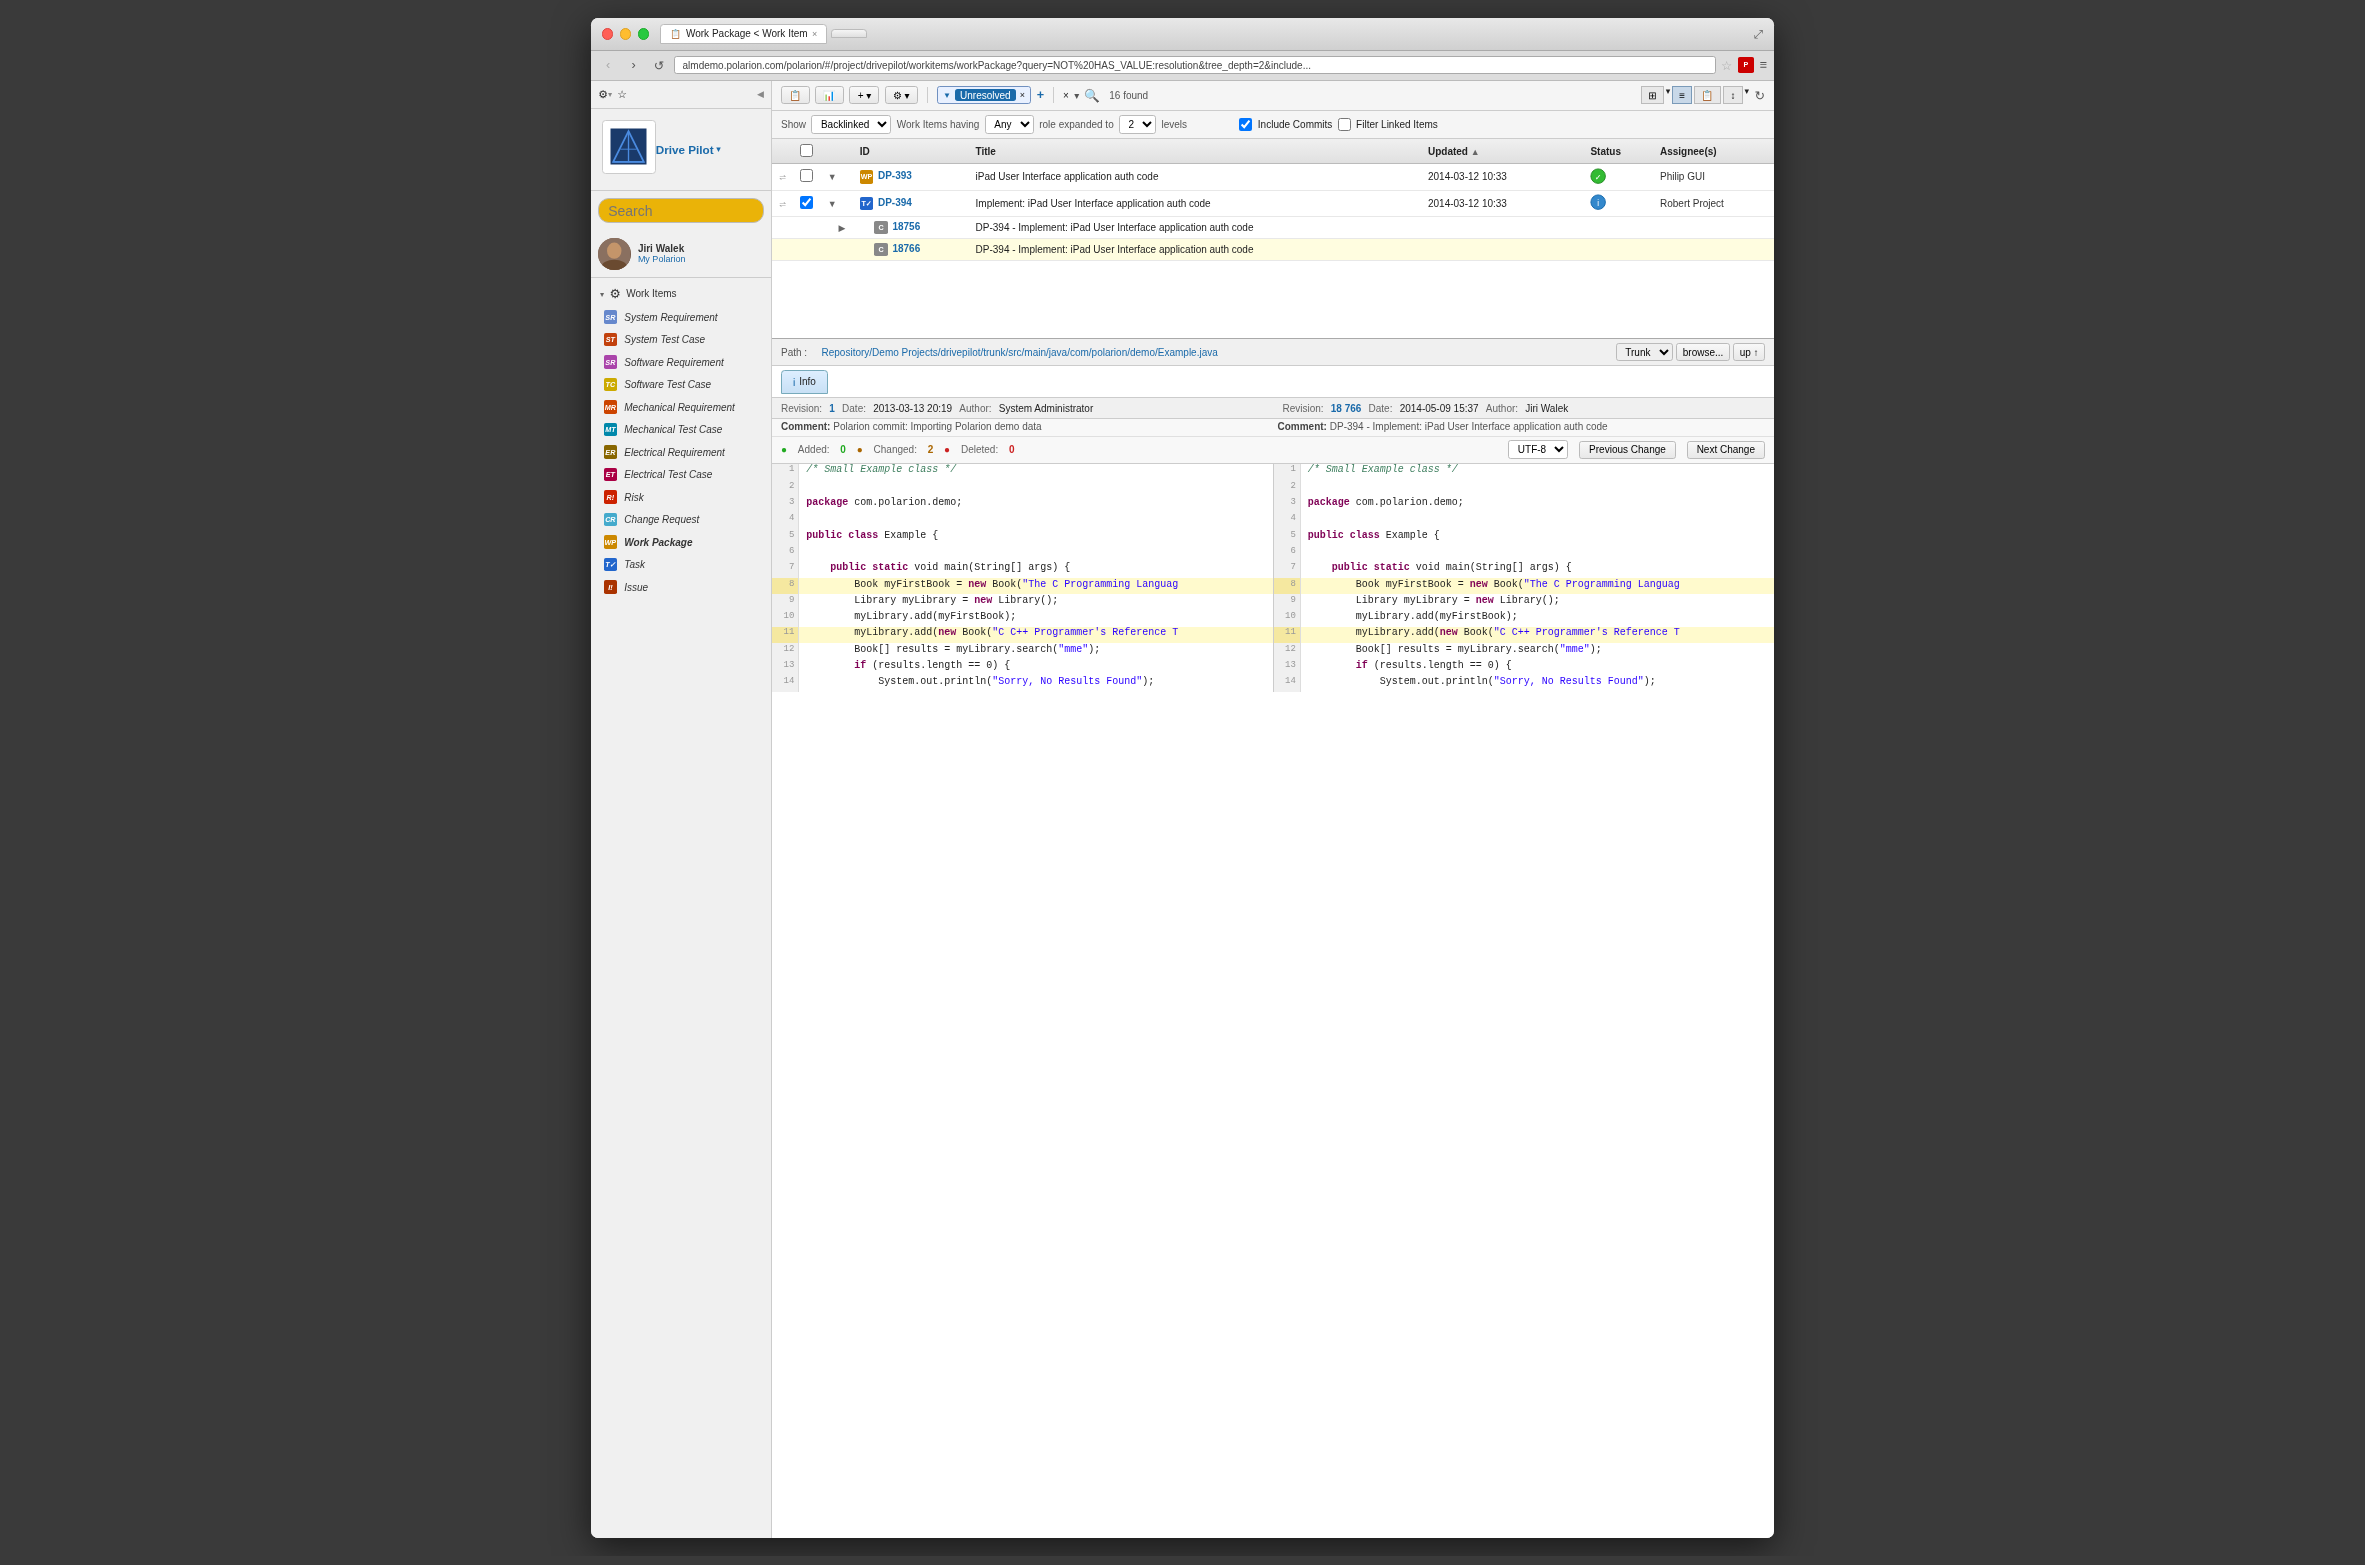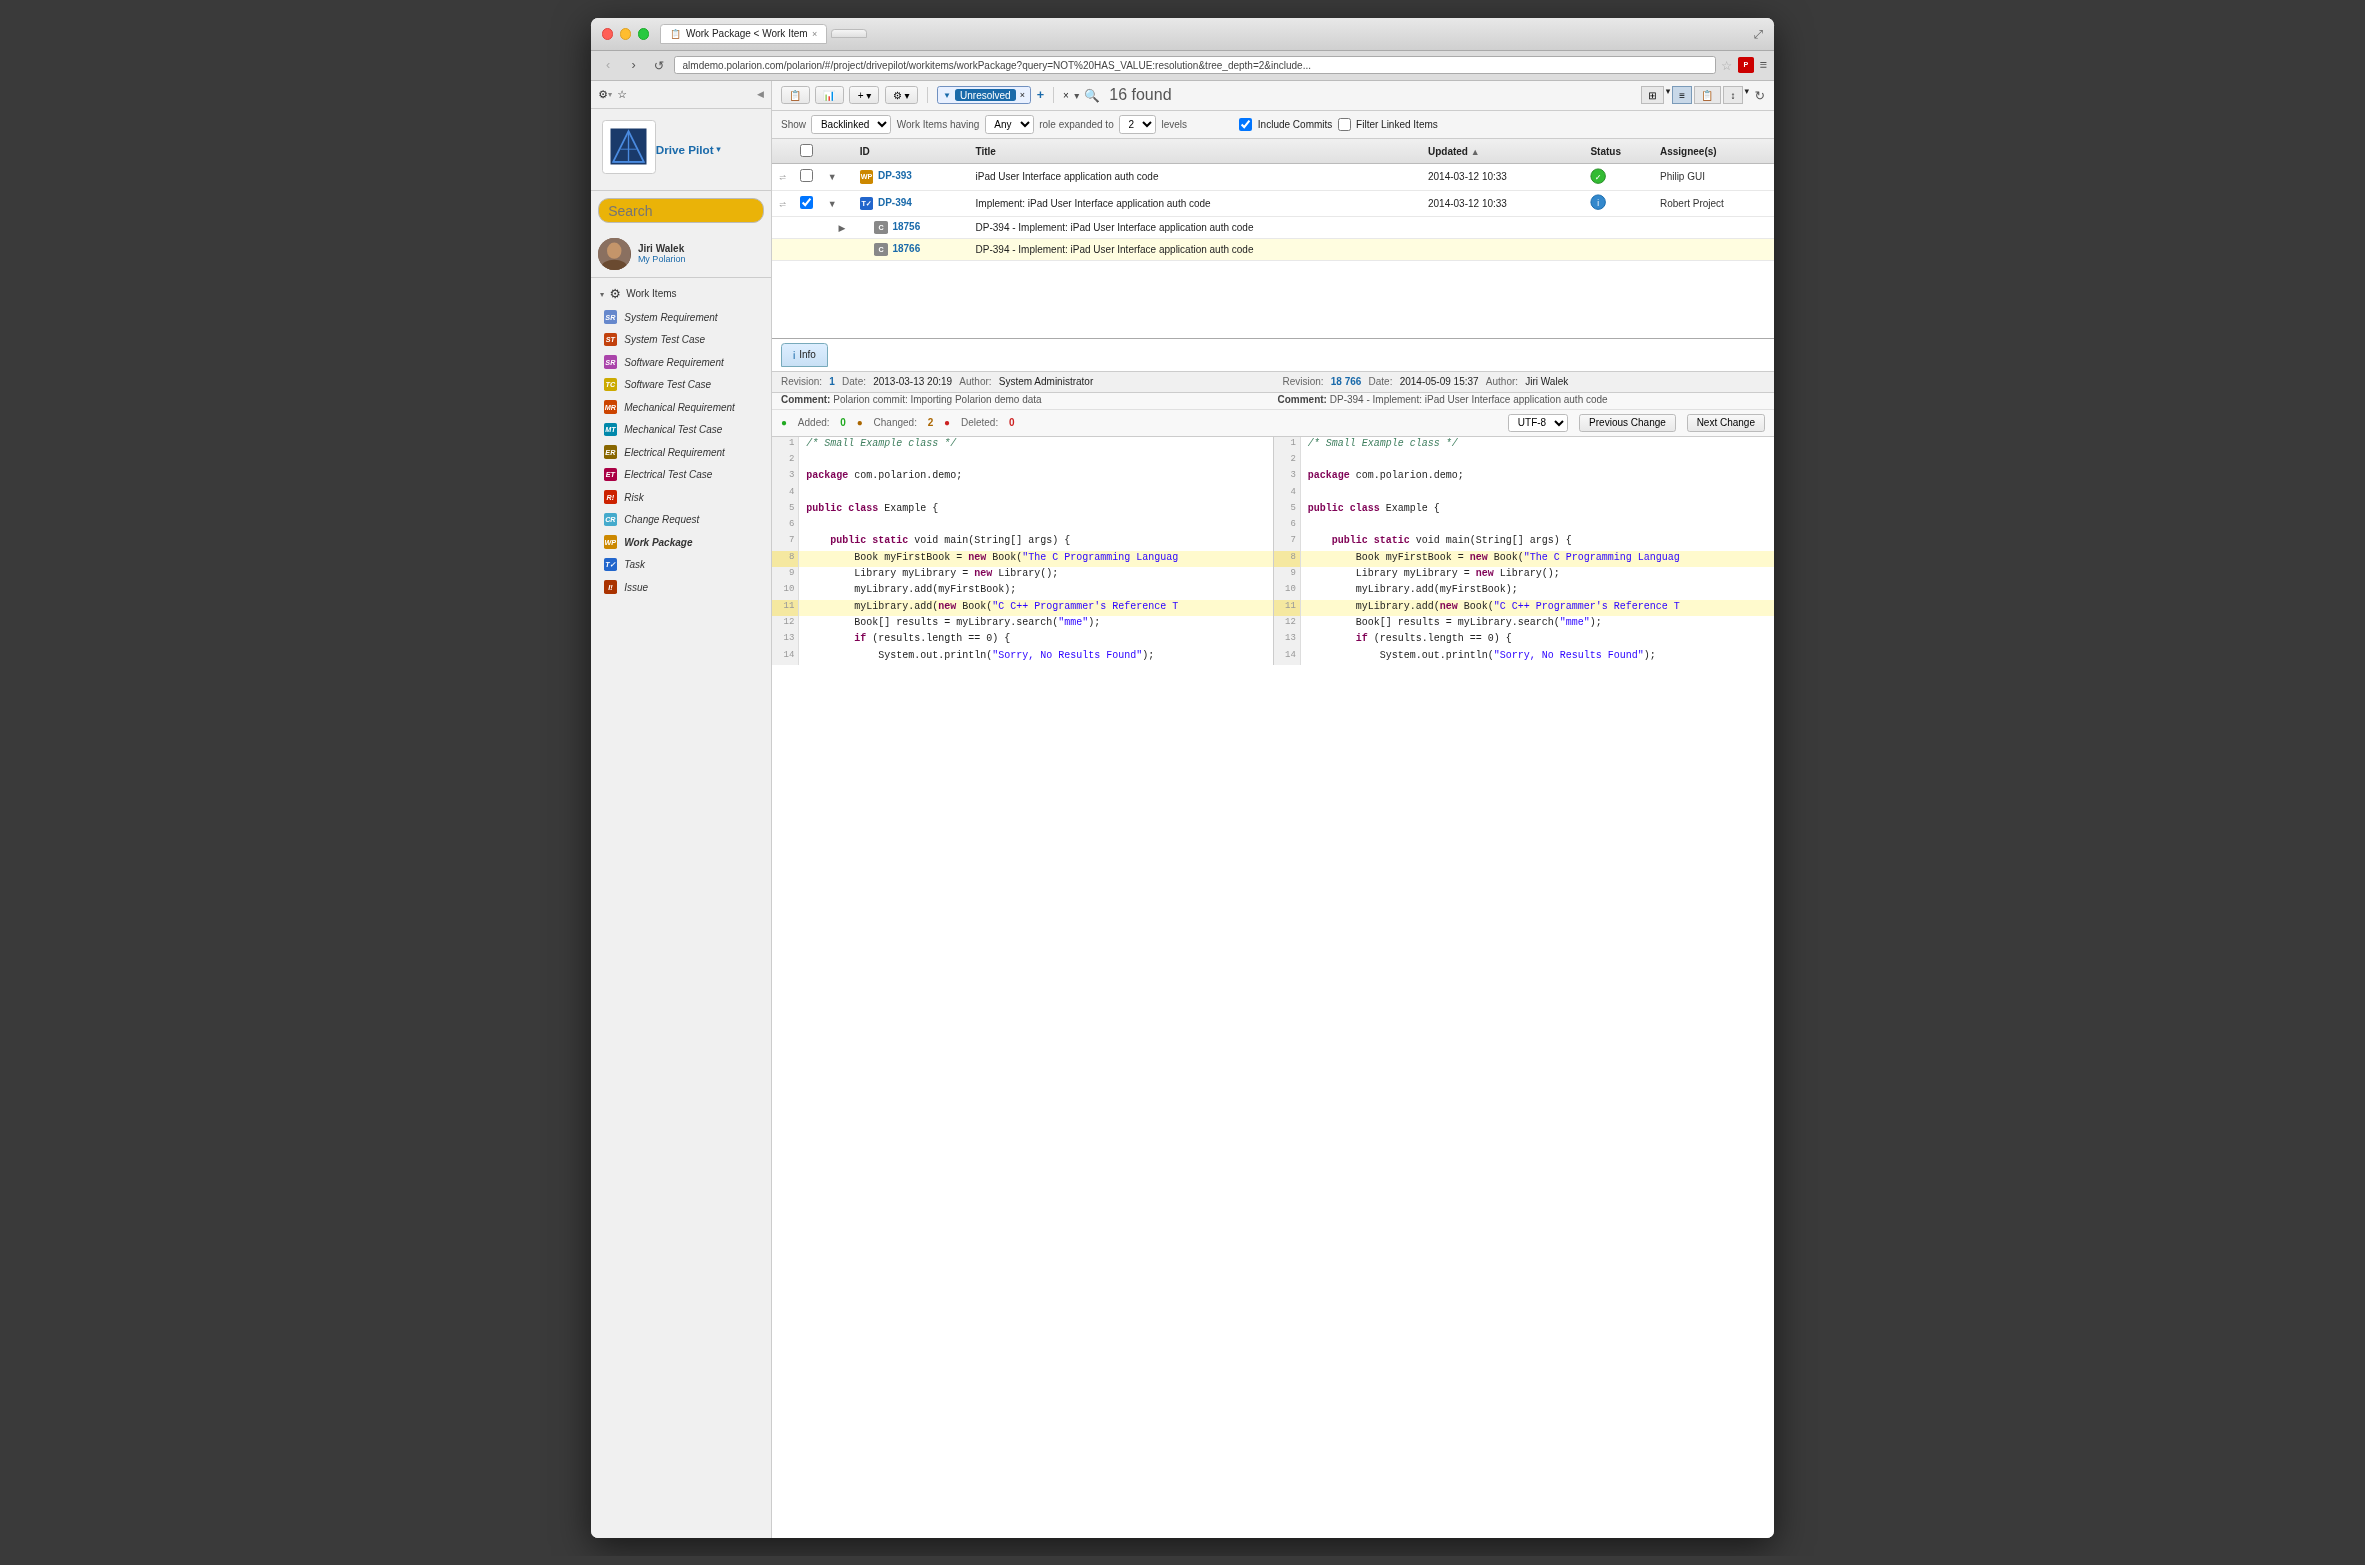"16 found" .result-count { font-size: 16px -> 10px }
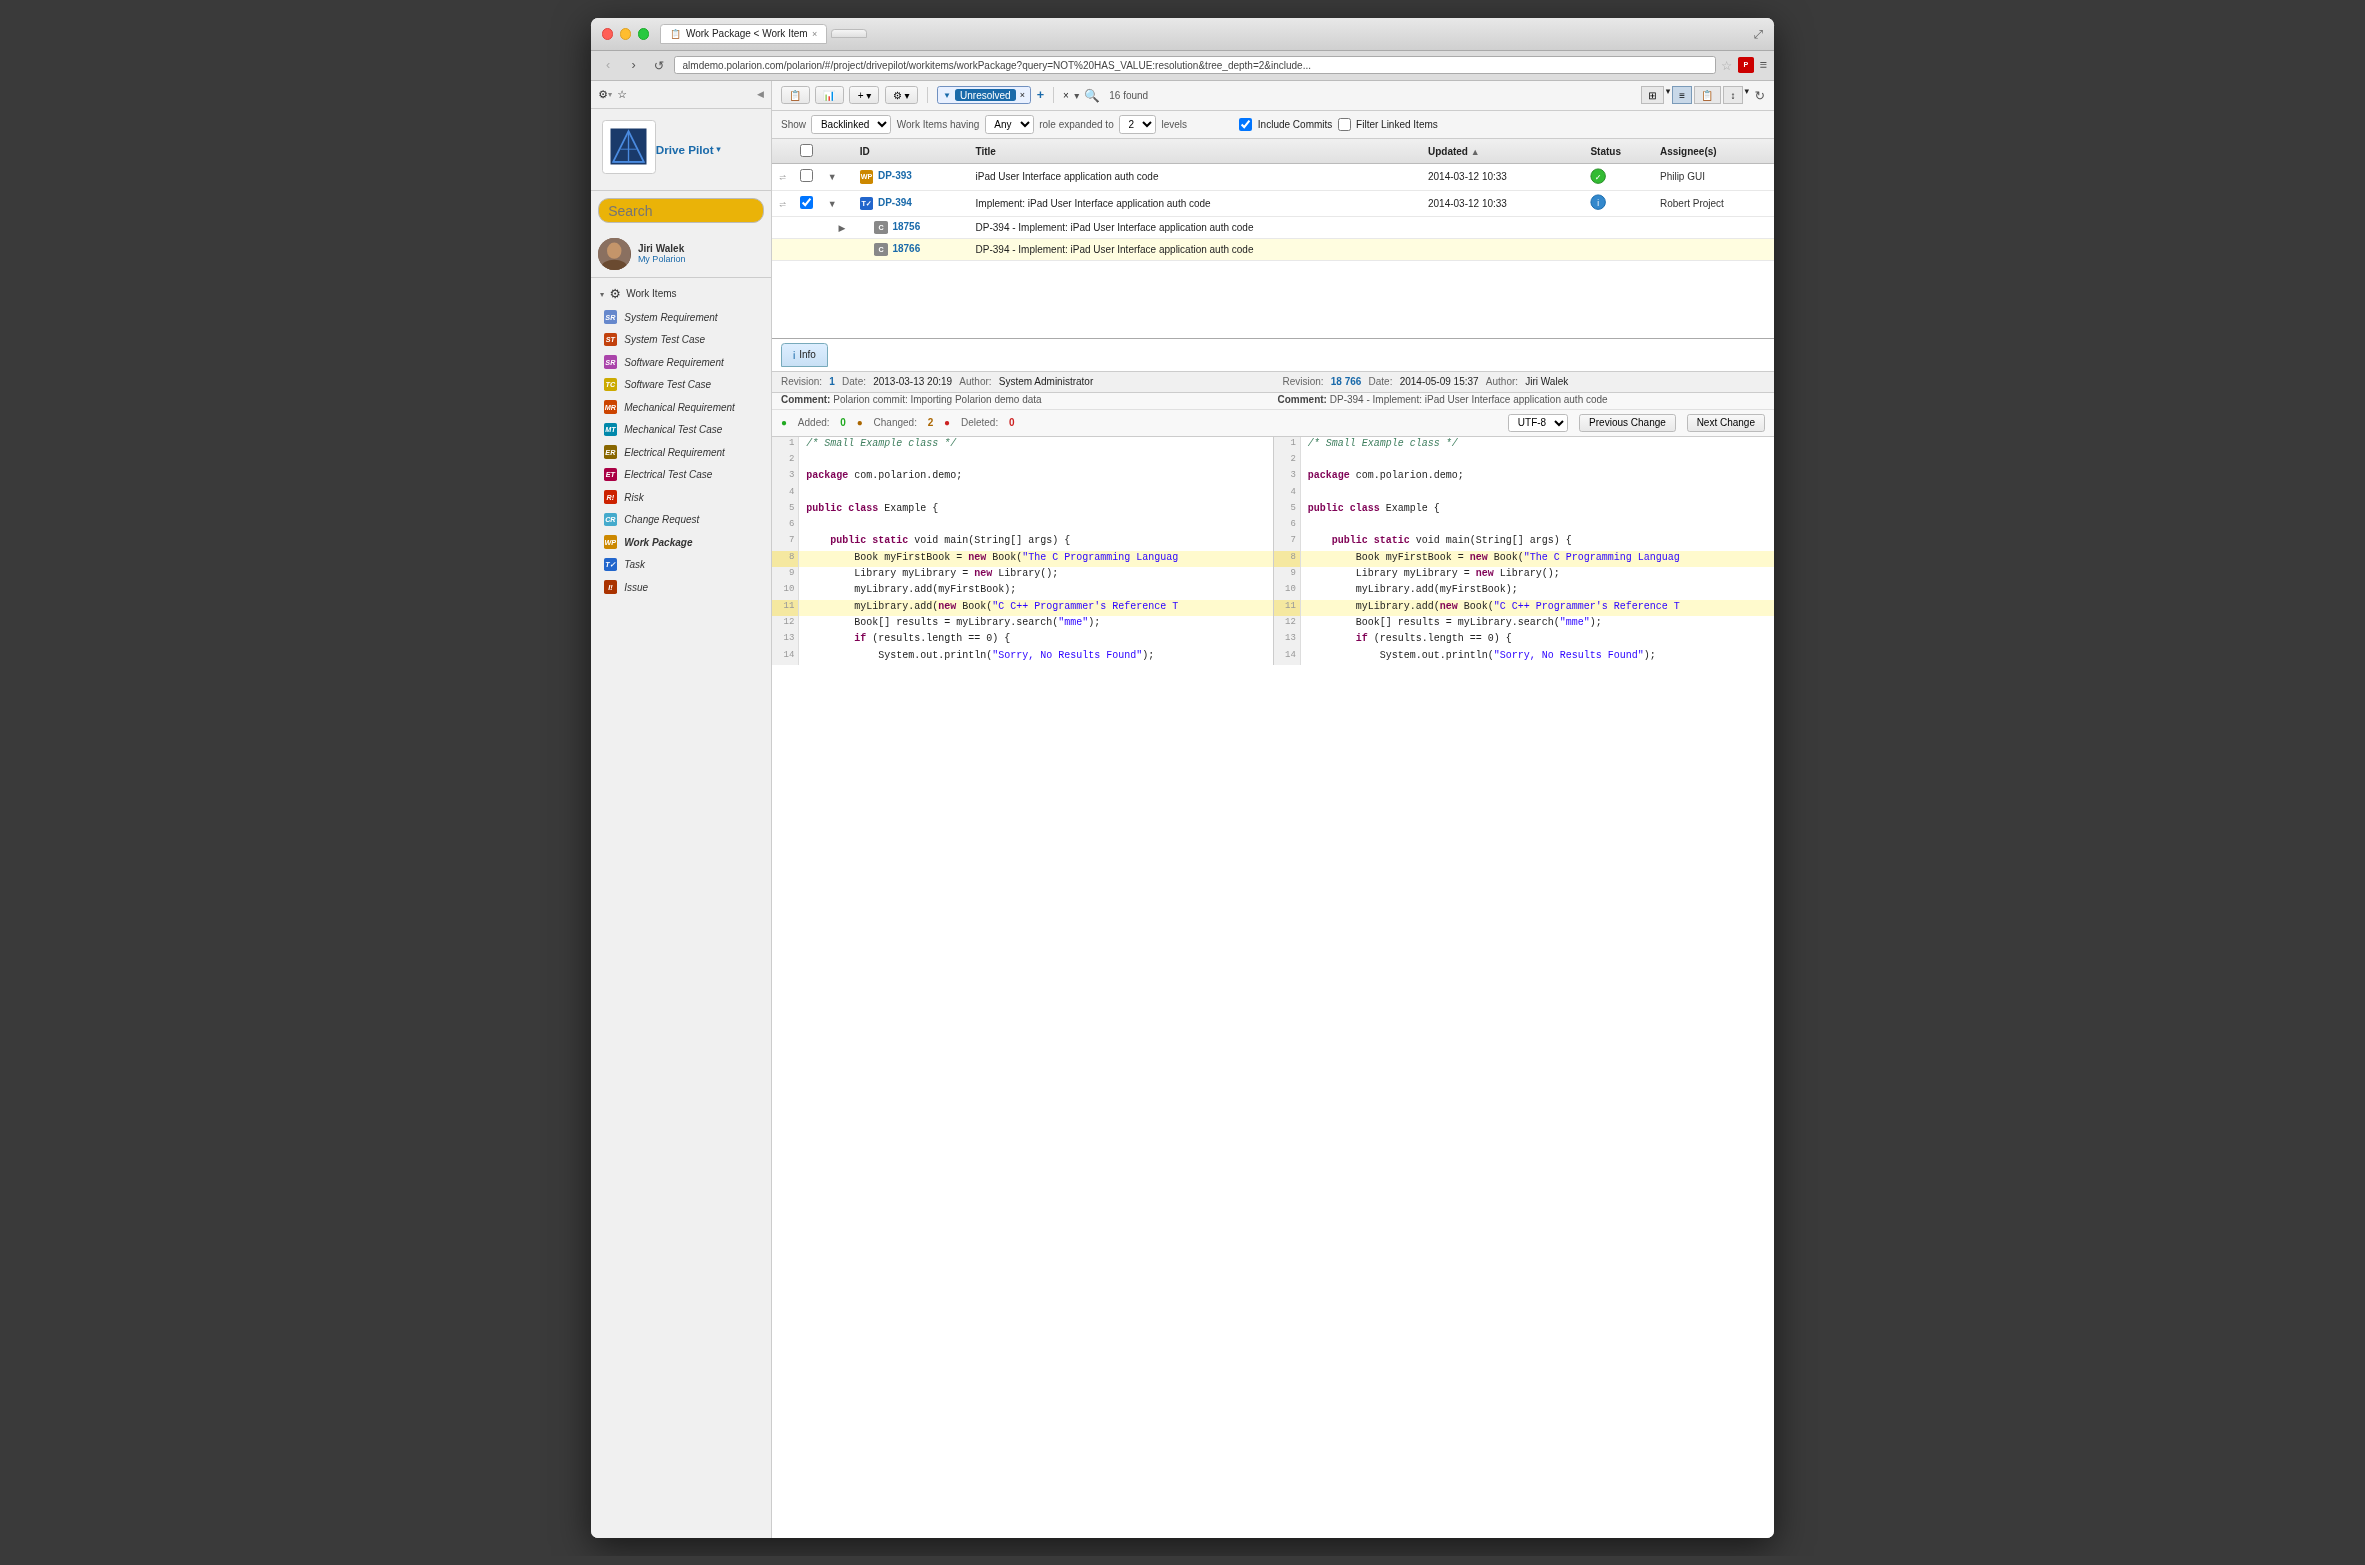"Path :" div.path-bar { html: none -> <div> <span>Path :</span> <span></span> <a>Repository/Demo Projects/drivepilot/trunk/src/main/java/com/polarion/demo/Example.java</a> <div> <select> <option>Trunk</option> </select> <button>browse...</button> <button>up ↑</button> </div> </div> }
